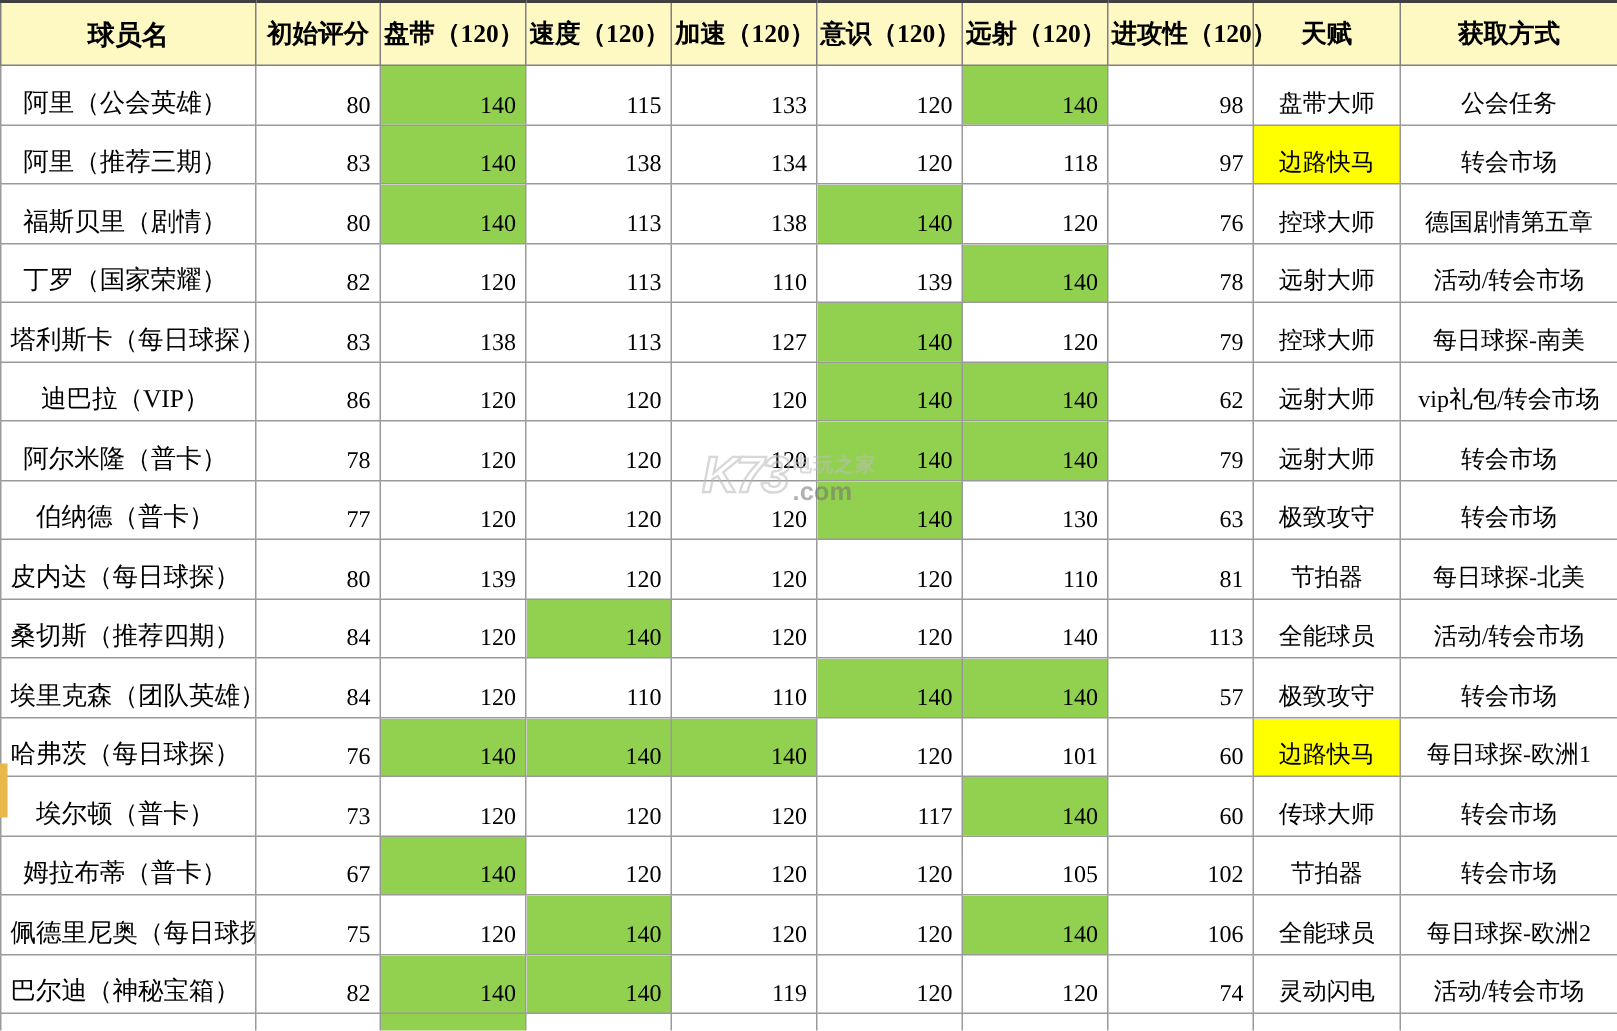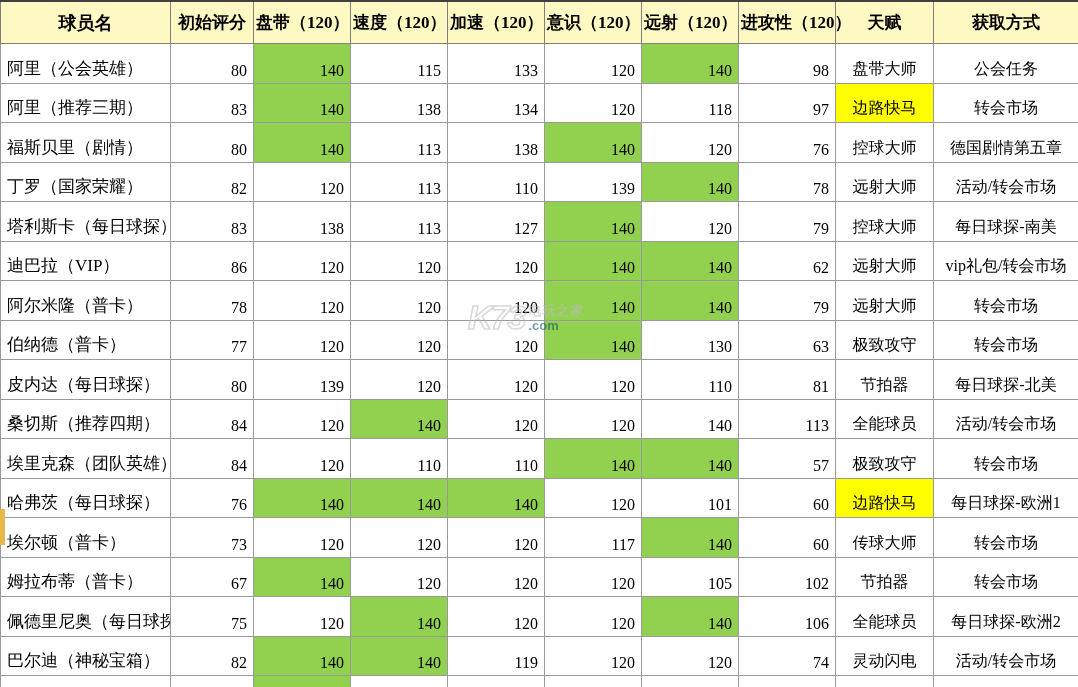"阿里（公会英雄）" tbody td.name { text-align: left -> center }
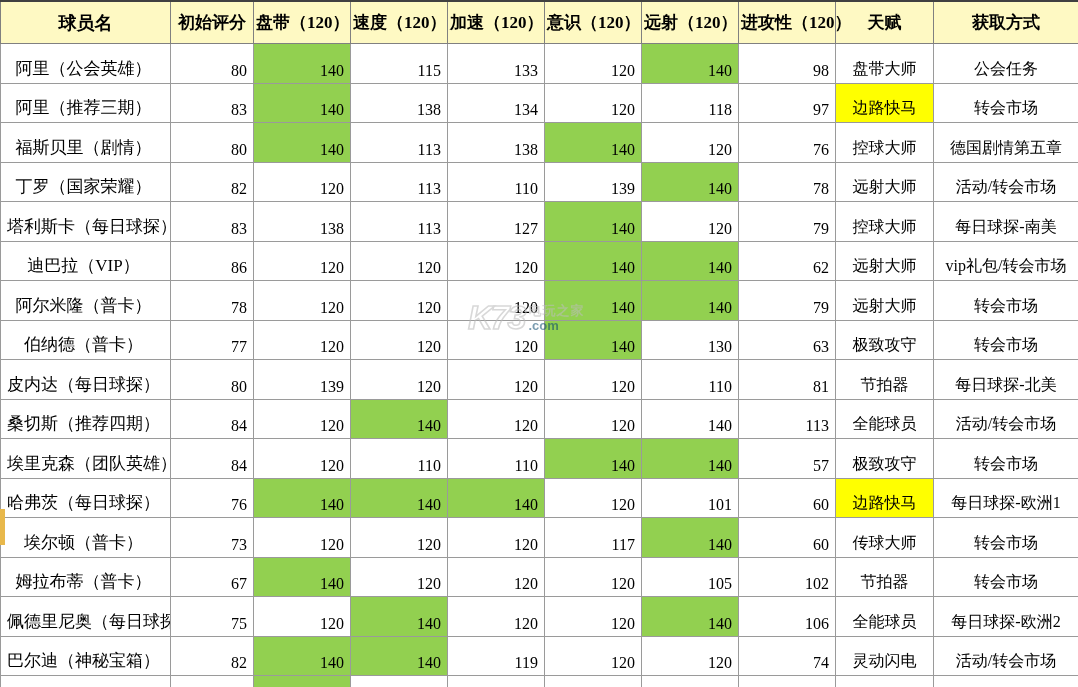".com" #watermark .com { color: #0c4a6e -> #737373; font-size: 13px -> 17px }
